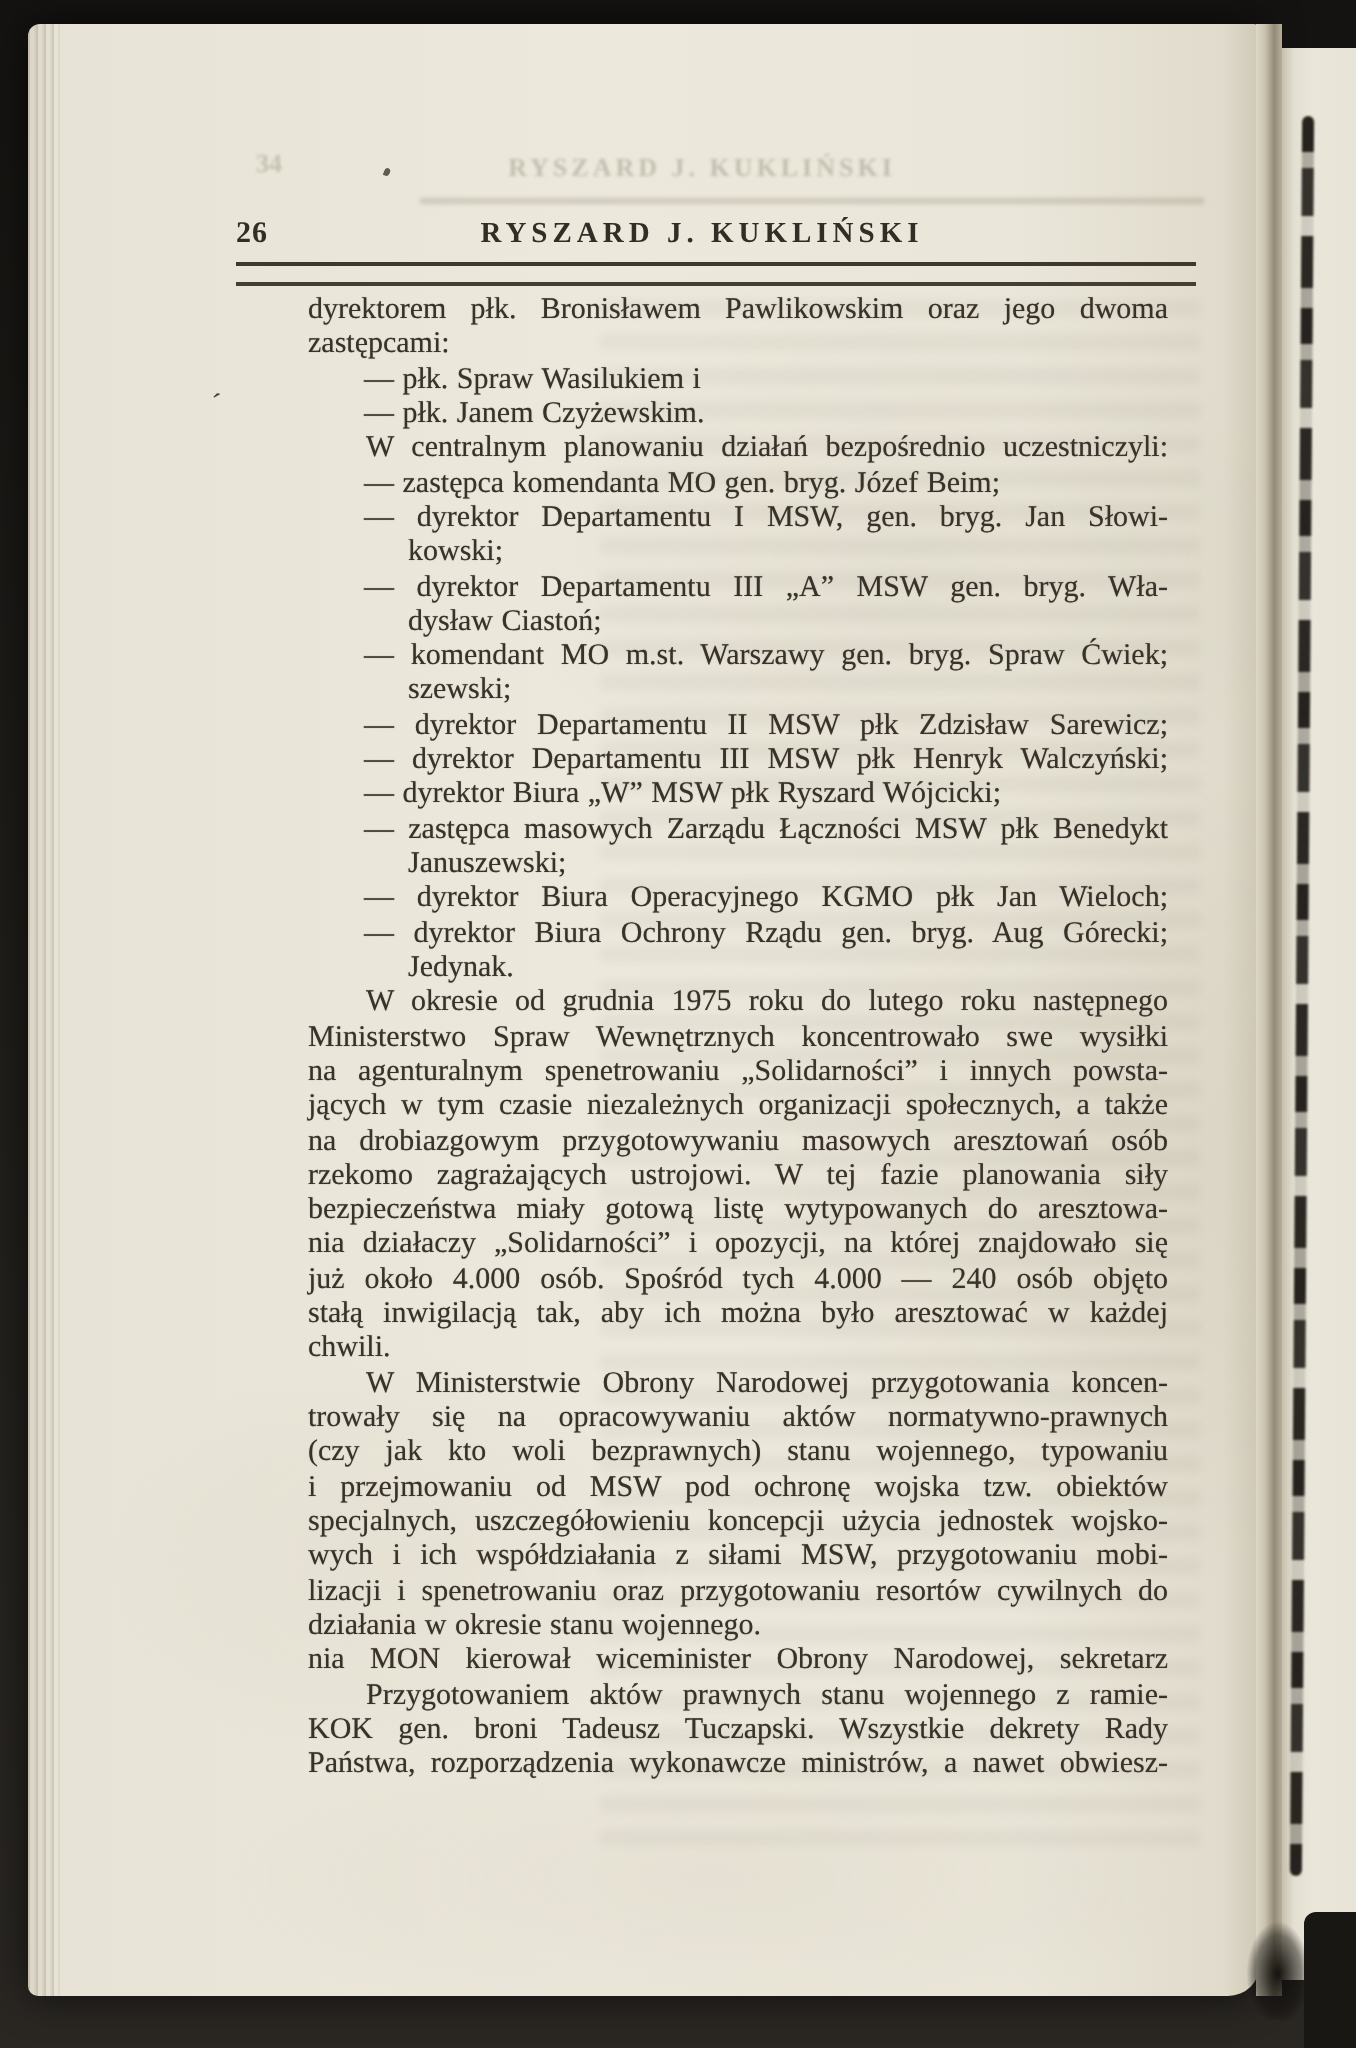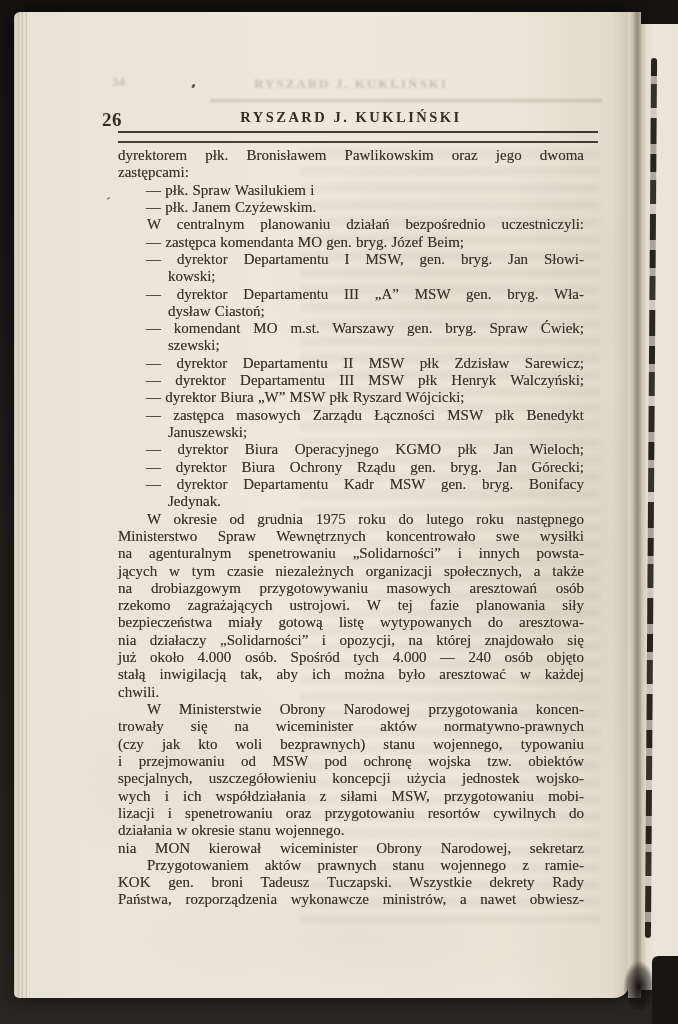"34" #ghost-page-number { left: 112px -> 128px }
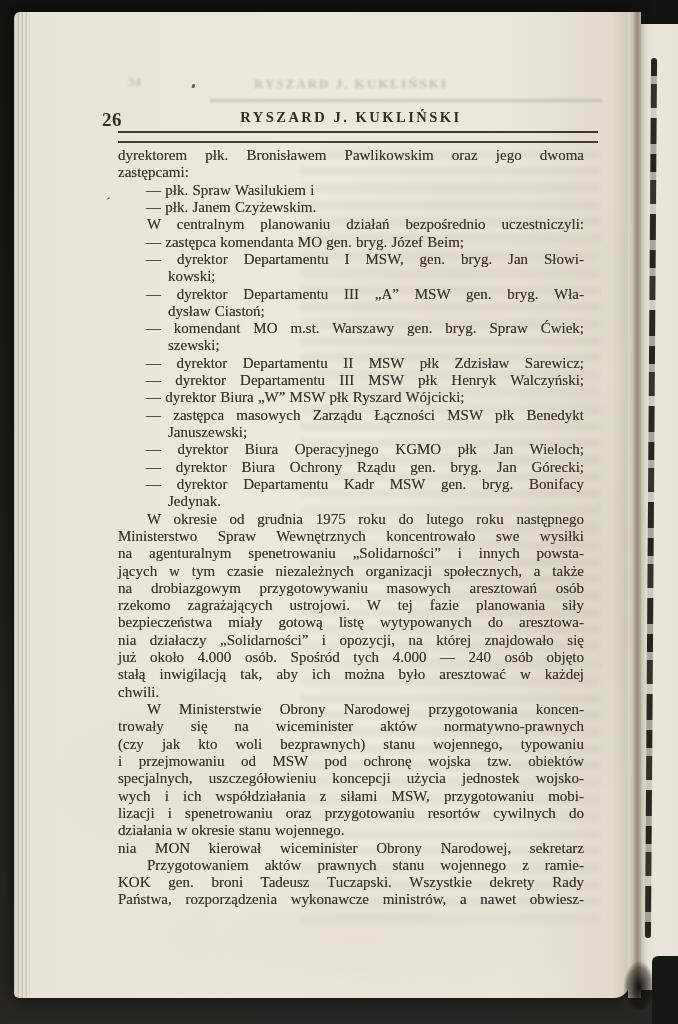"26" #page-number { font-size: 19px -> 15px; left: 102px -> 118px }
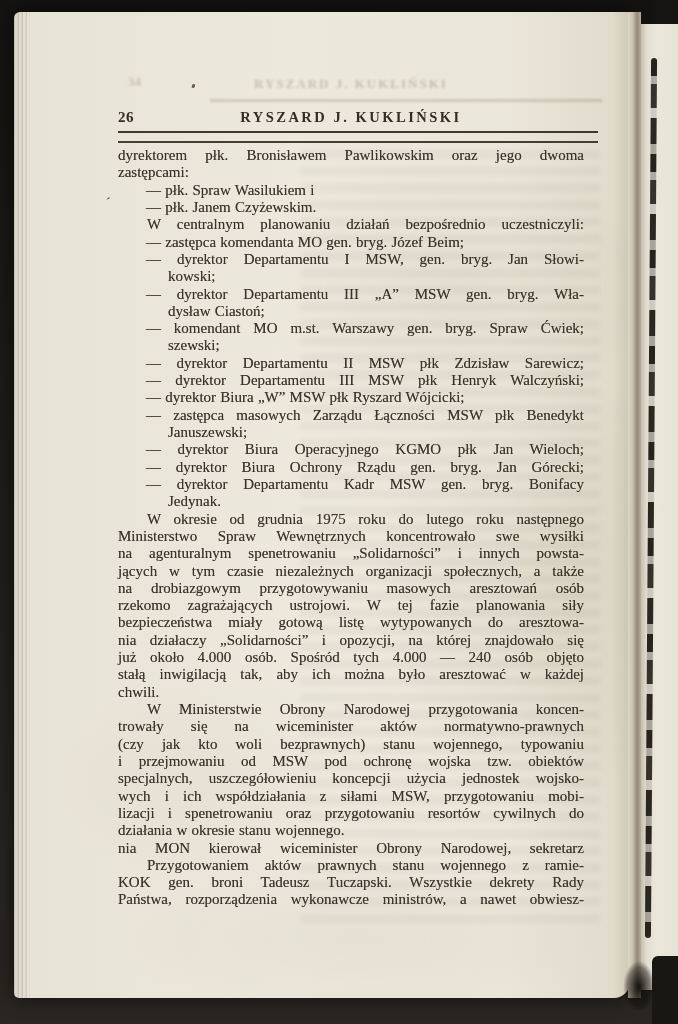"dyrektorem płk. Bronisławem Pawlikowskim" .line { margin-left: none -> 36px }
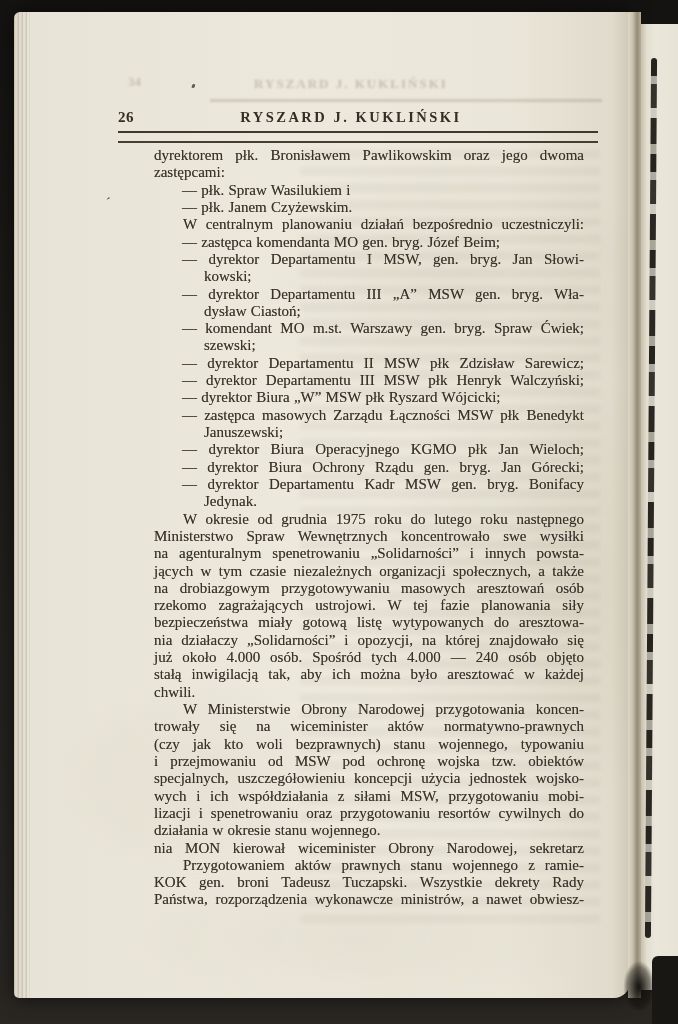"— dyrektor Biura Ochrony Rządu" div.line { text: Jan -> Aug }
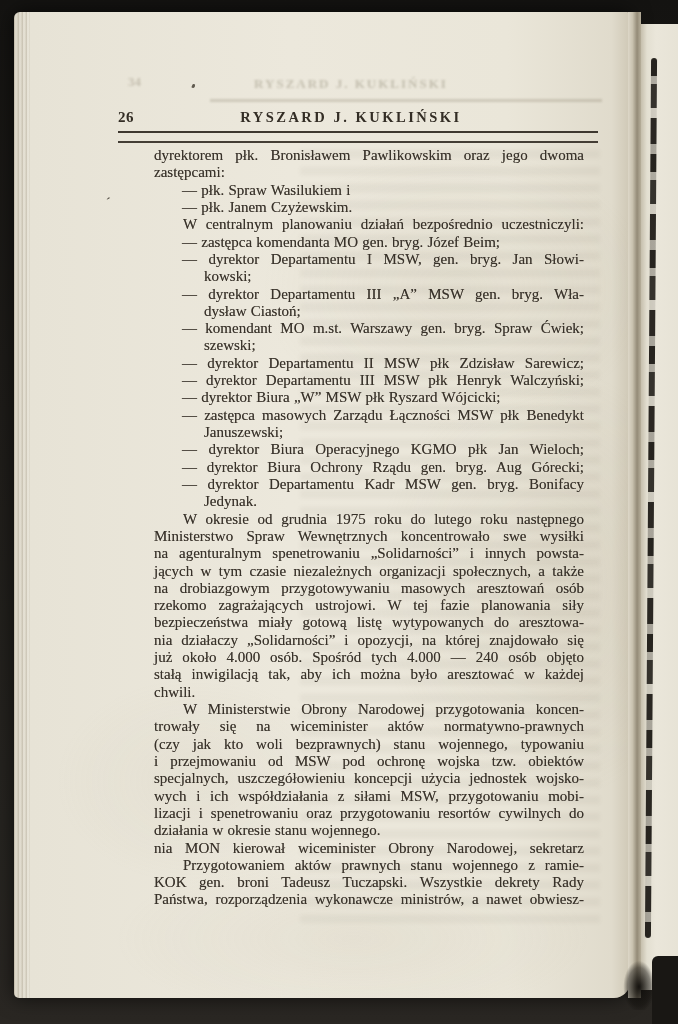"— dyrektor Departamentu Kadr MSW" div.line { html: <div>— dyrektor Departamentu Kadr MSW gen. bryg. Bonifacy</div> -> none }
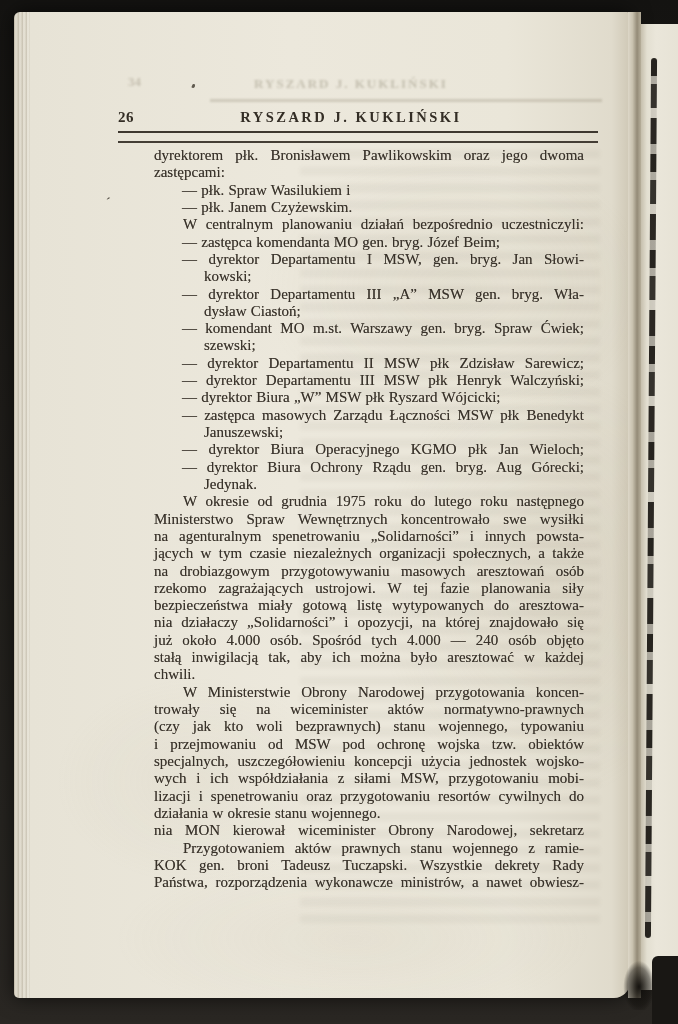"trowały się na wiceminister aktów" div.line { text: wiceminister -> opracowywaniu }
